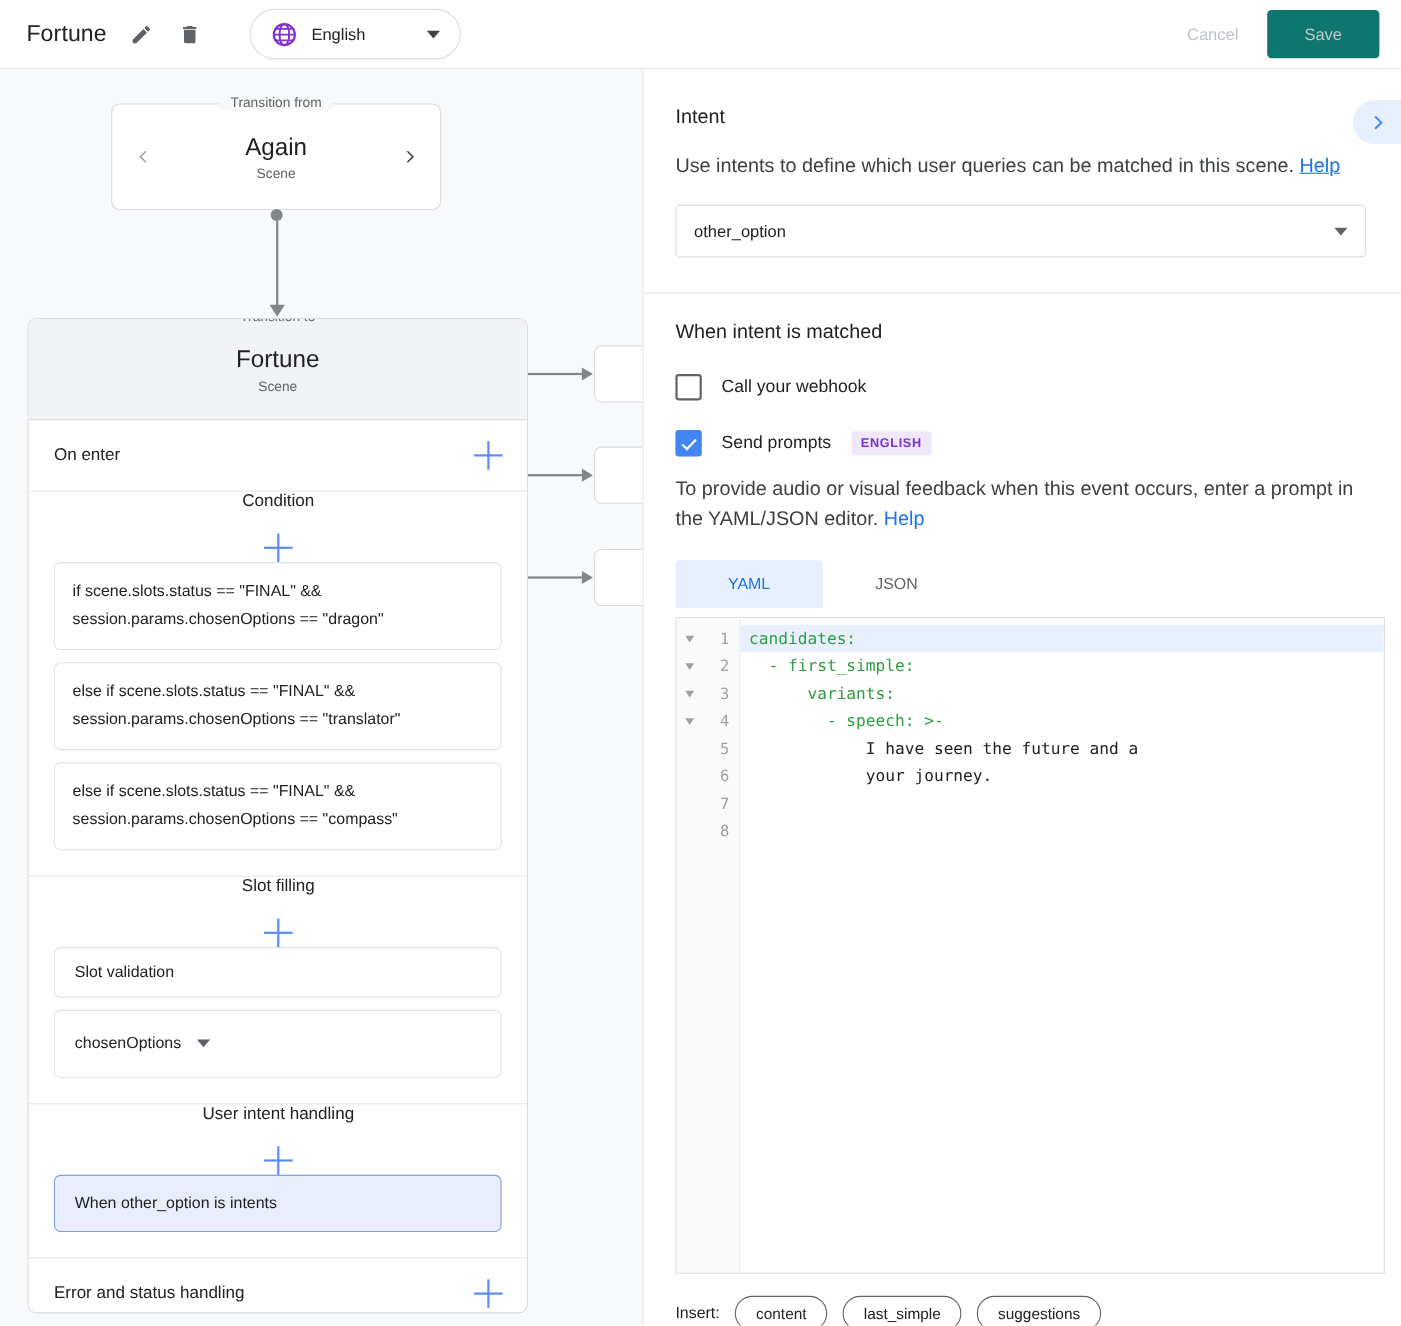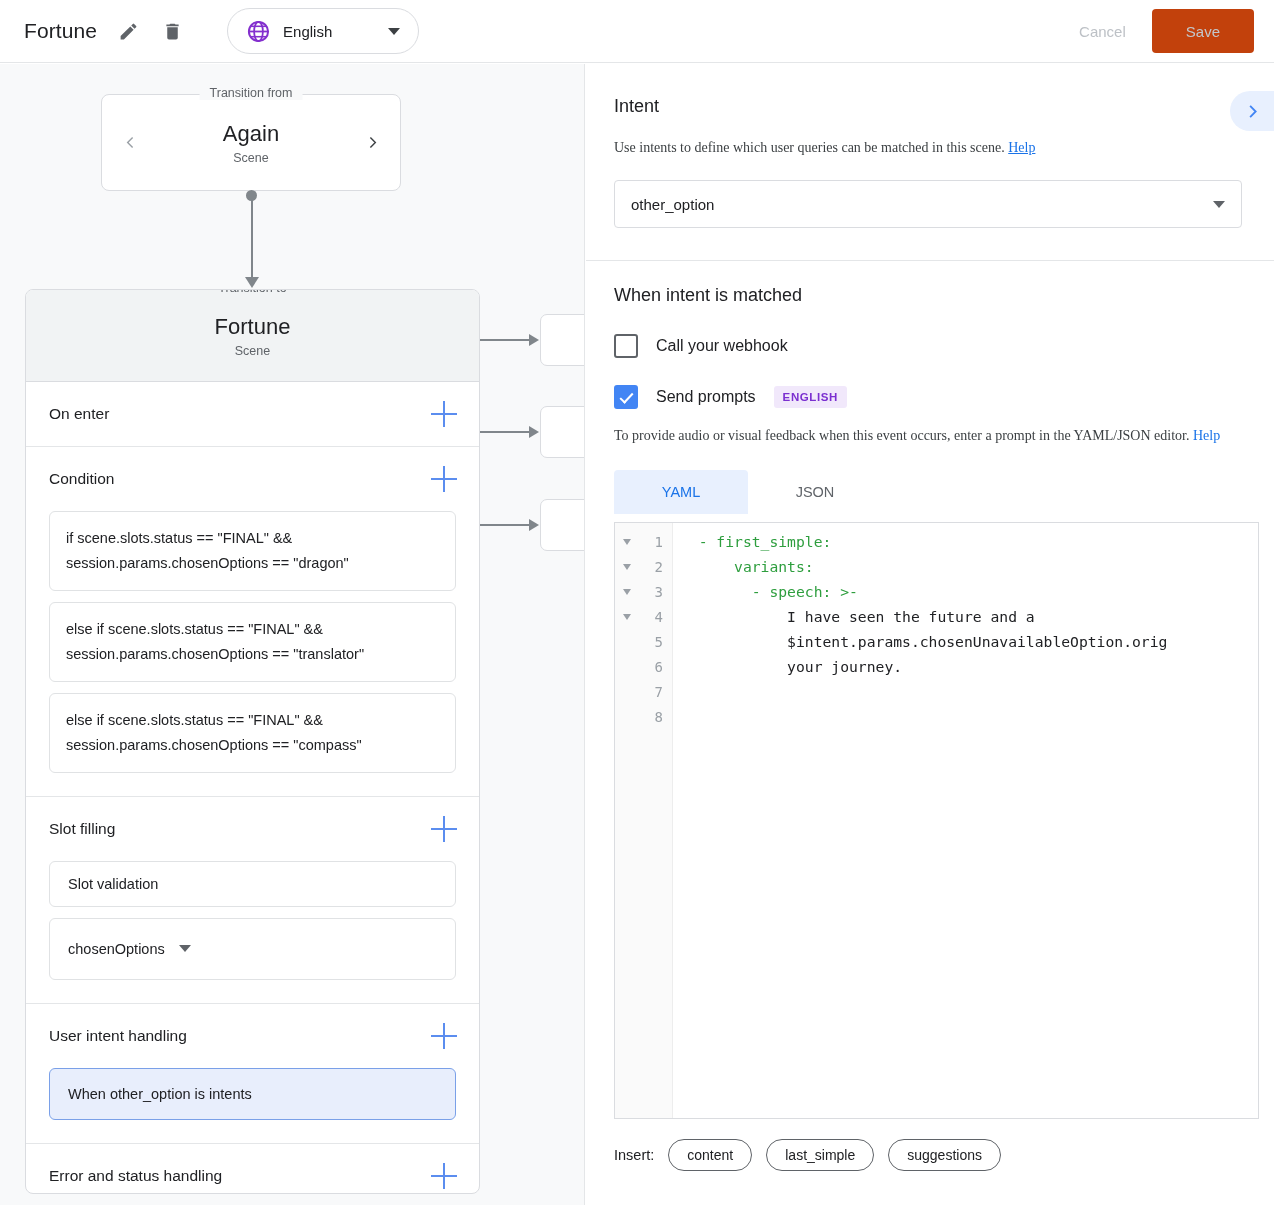"Save" .btn-flat-disabled { background: #c2410c -> #0f766e }
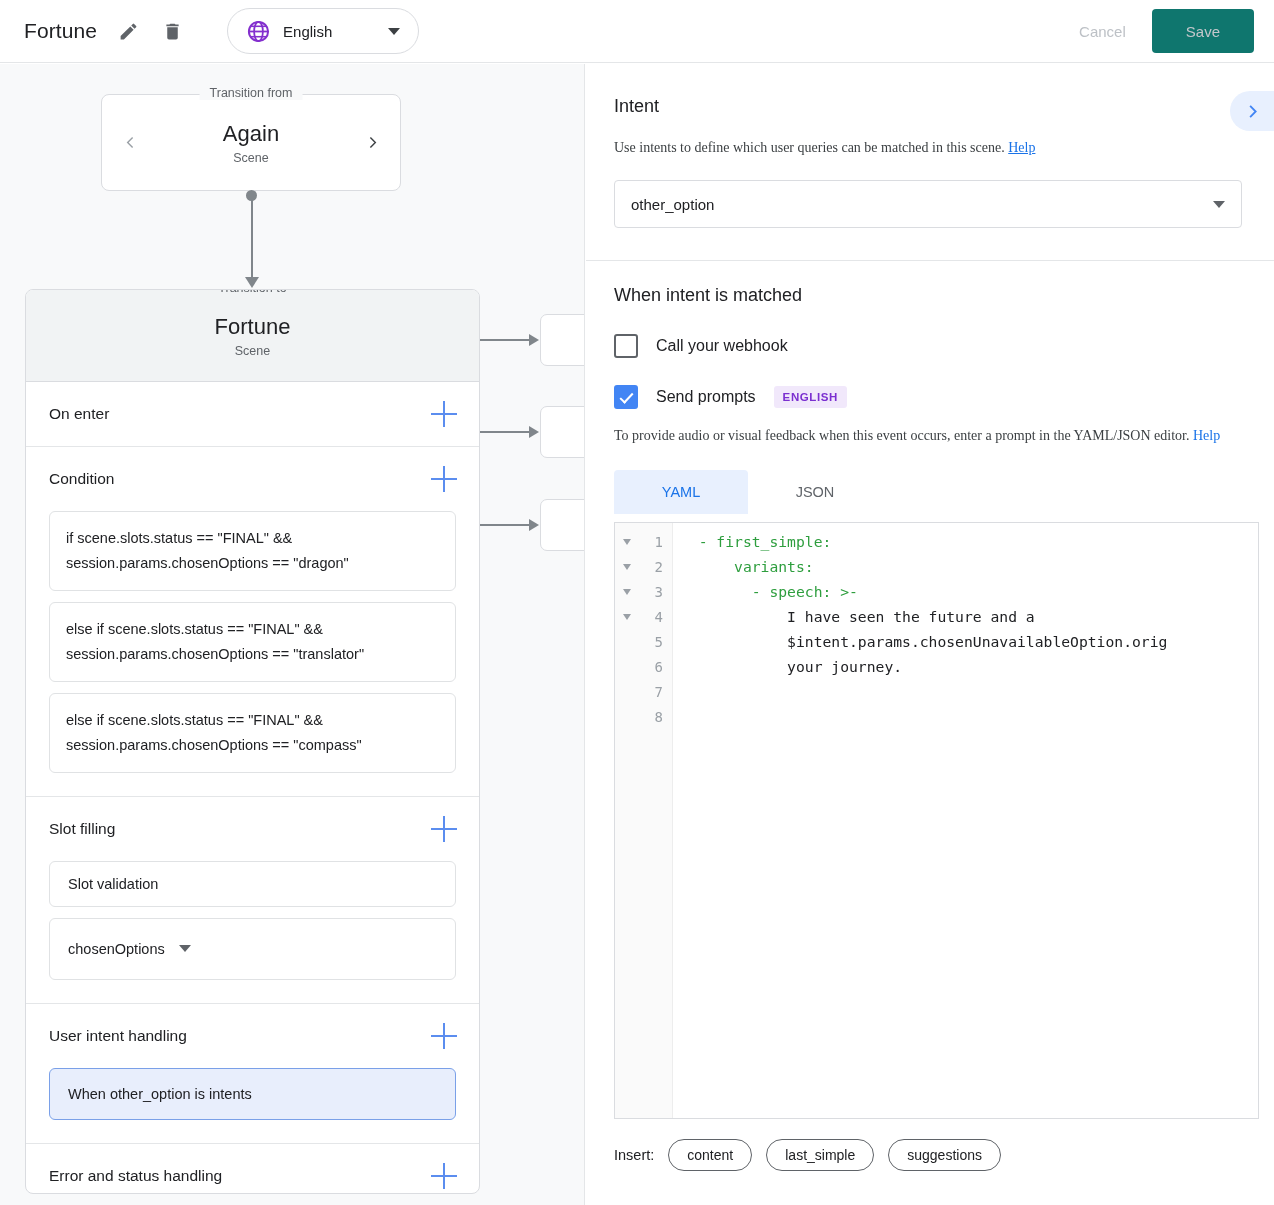"Use intents to define which" .rp-desc { font-family: Liberation Serif, serif -> none; font-size: 14px -> 18px }
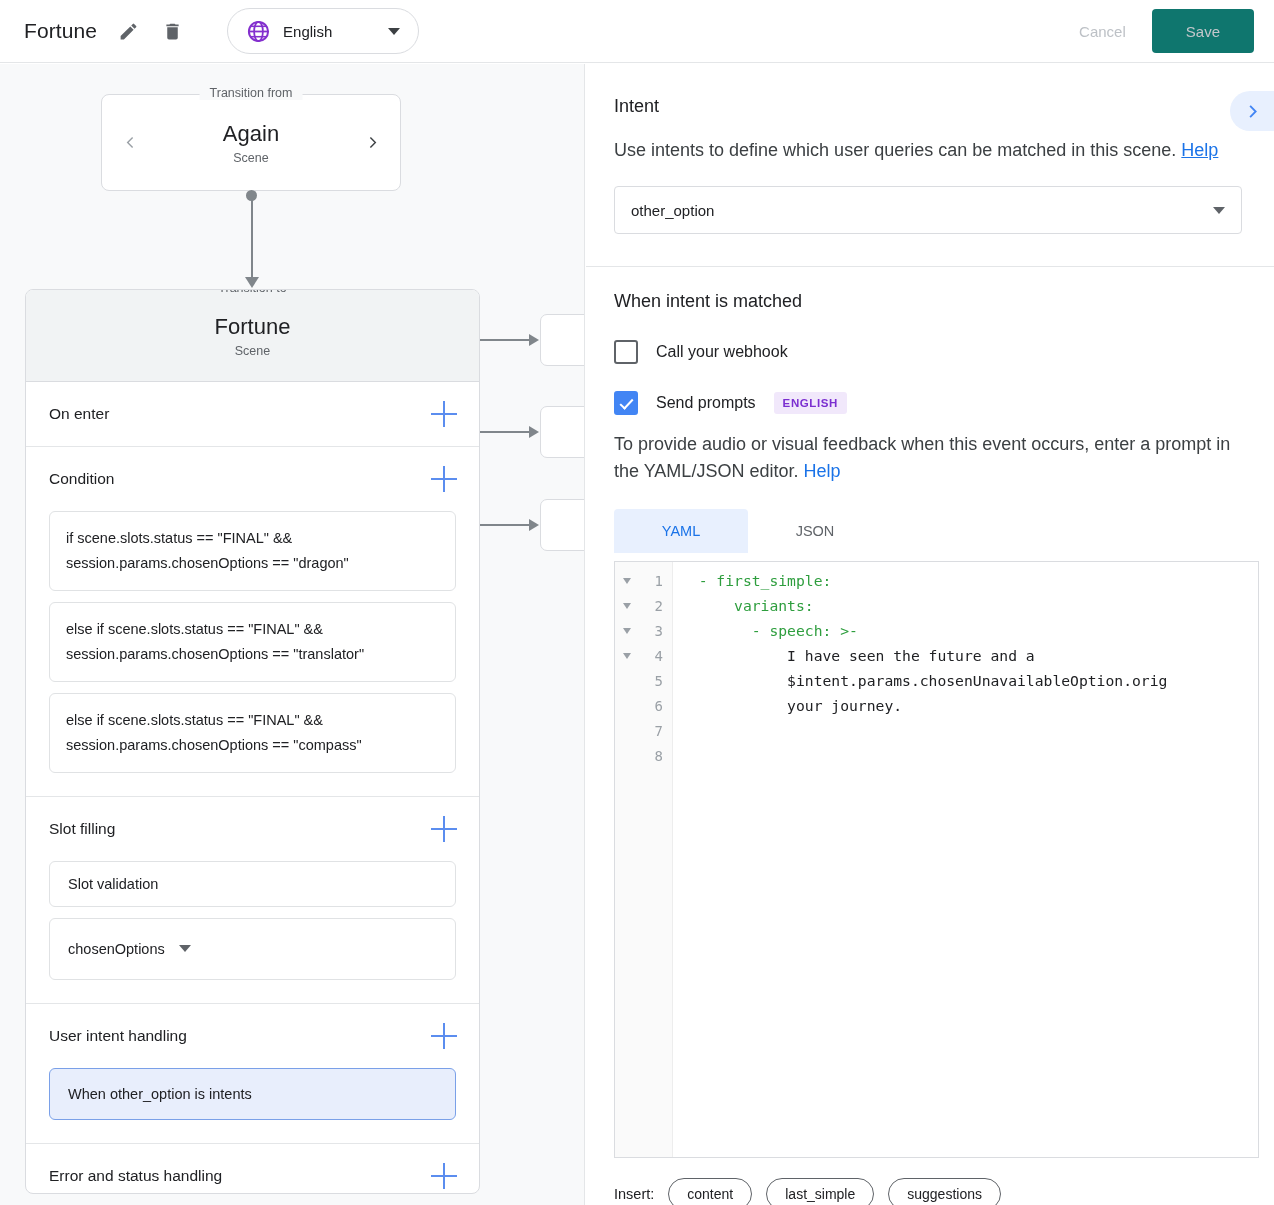"Condition" .sec-head { flex-direction: none -> column }
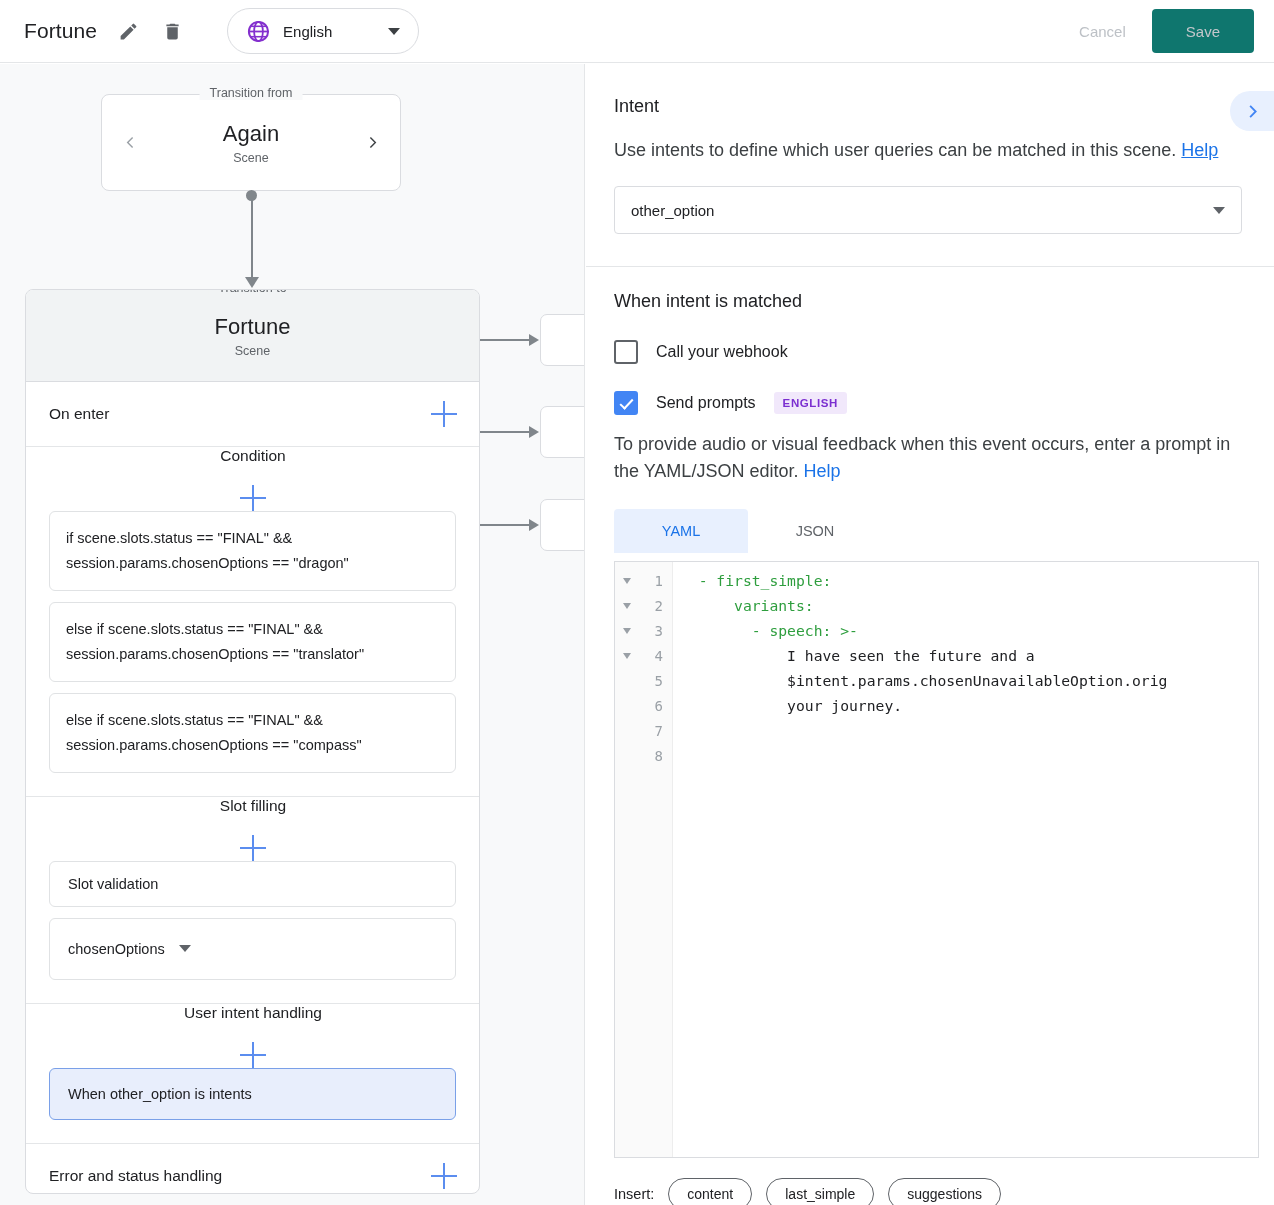"candidates:" div.code-row { html: none -> <div><span>candidates:</span></div> }
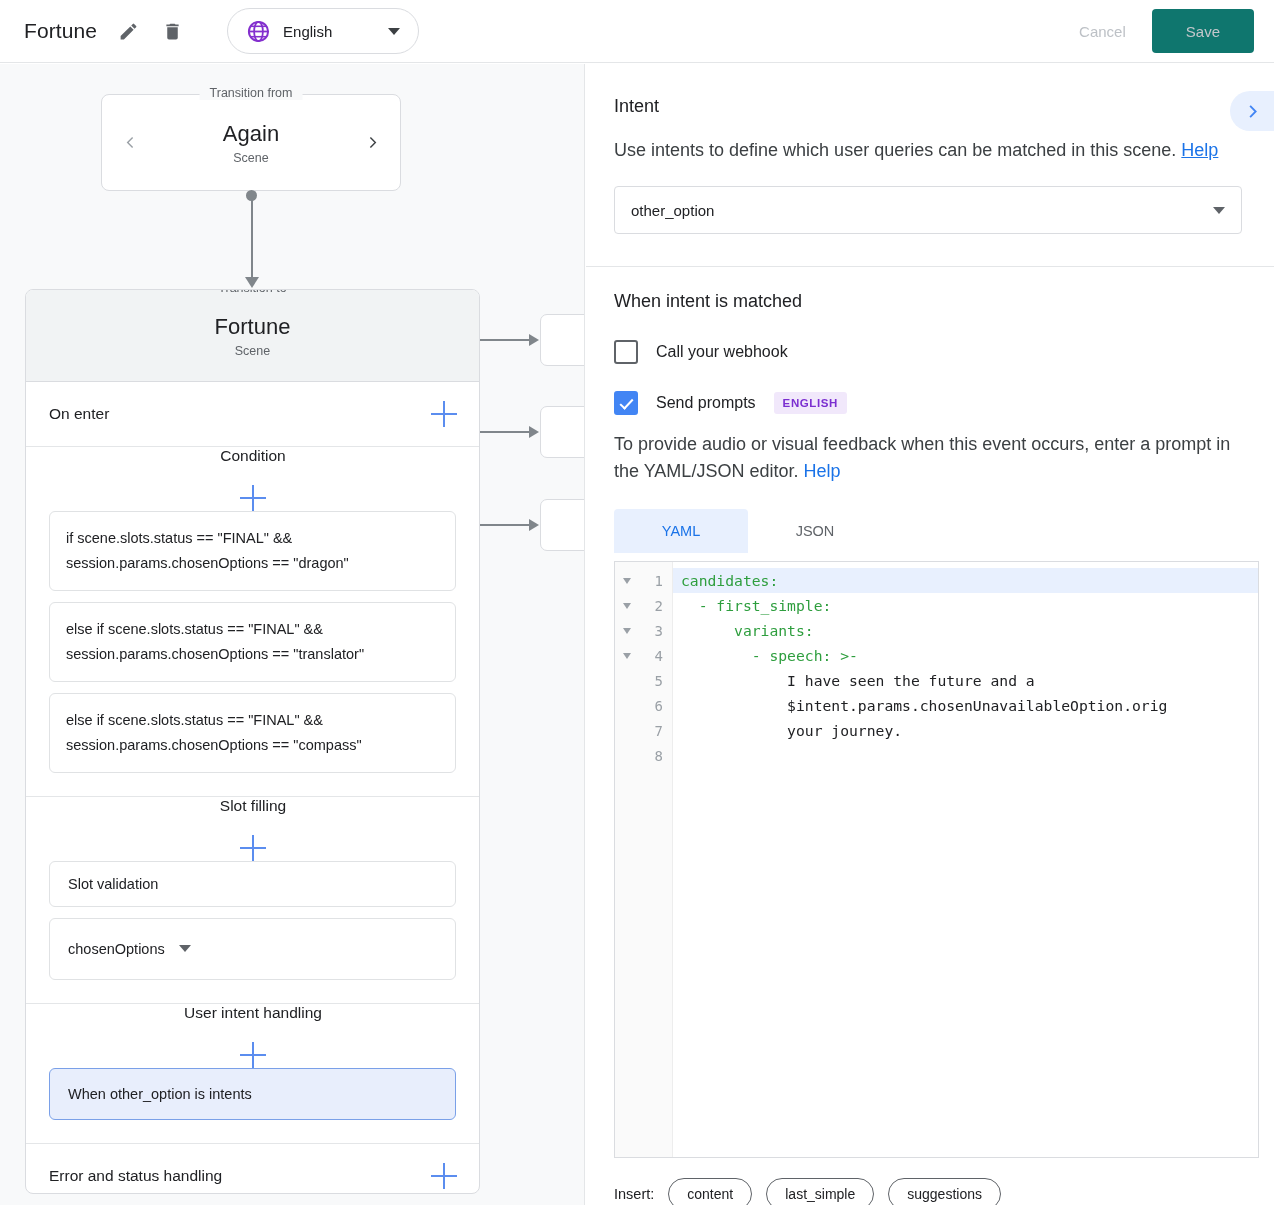"$intent.params.chosenUnavailableOption.o" div.code-row { html: <div><span> $intent.params.chosenUnavailableOption.orig</span></div> -> none }
